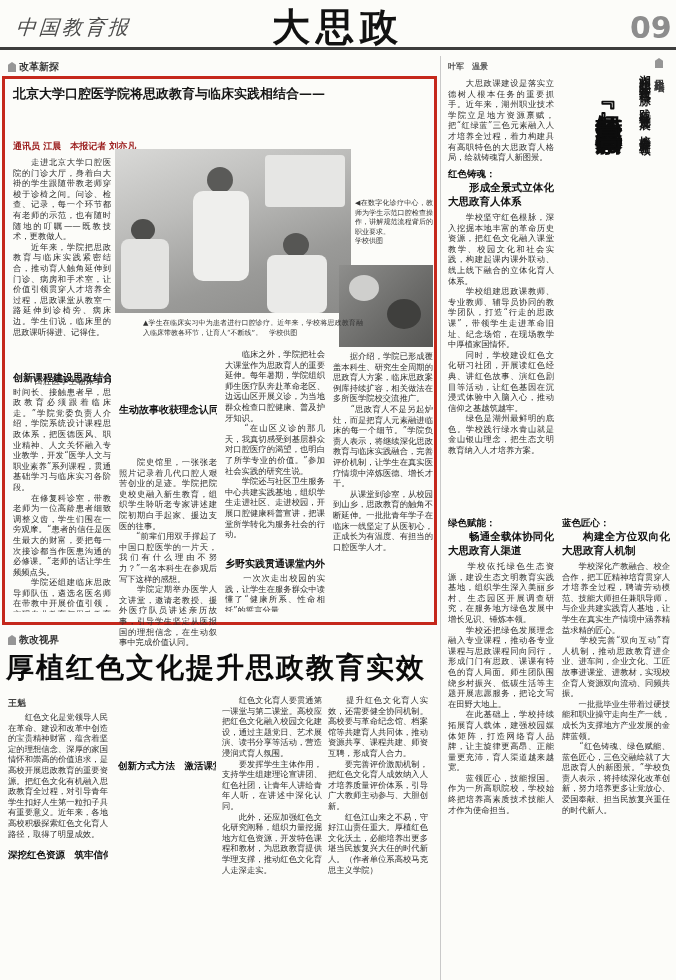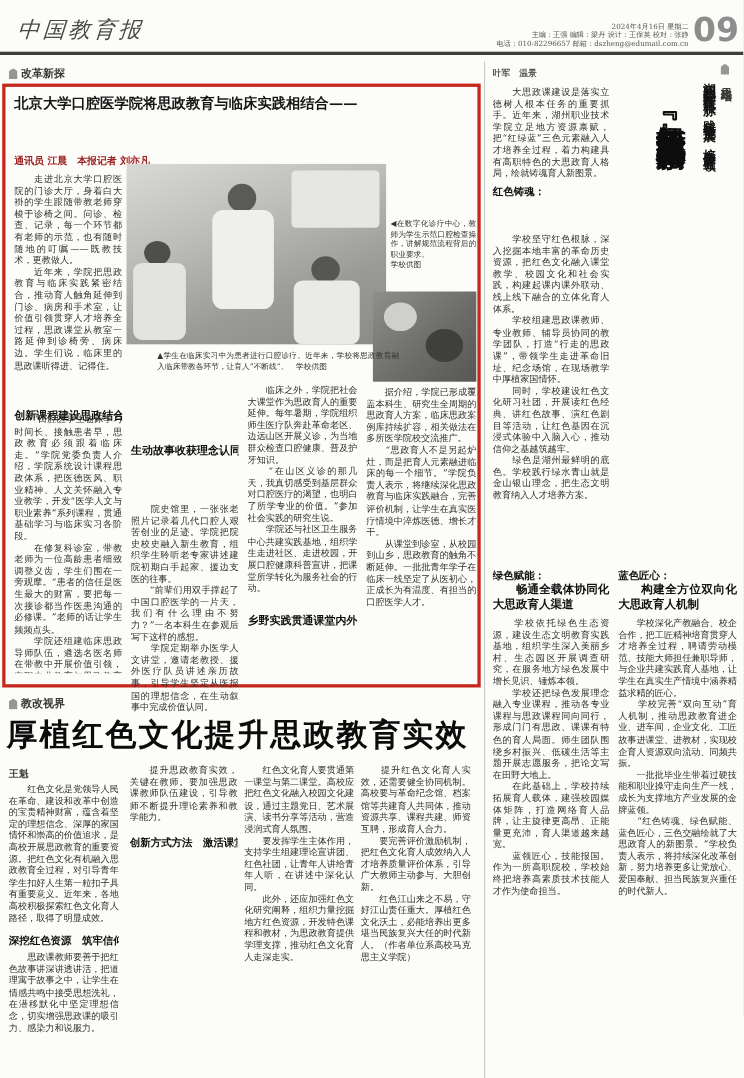"大思政" div.abs { html: none -> <div>大思政</div> }
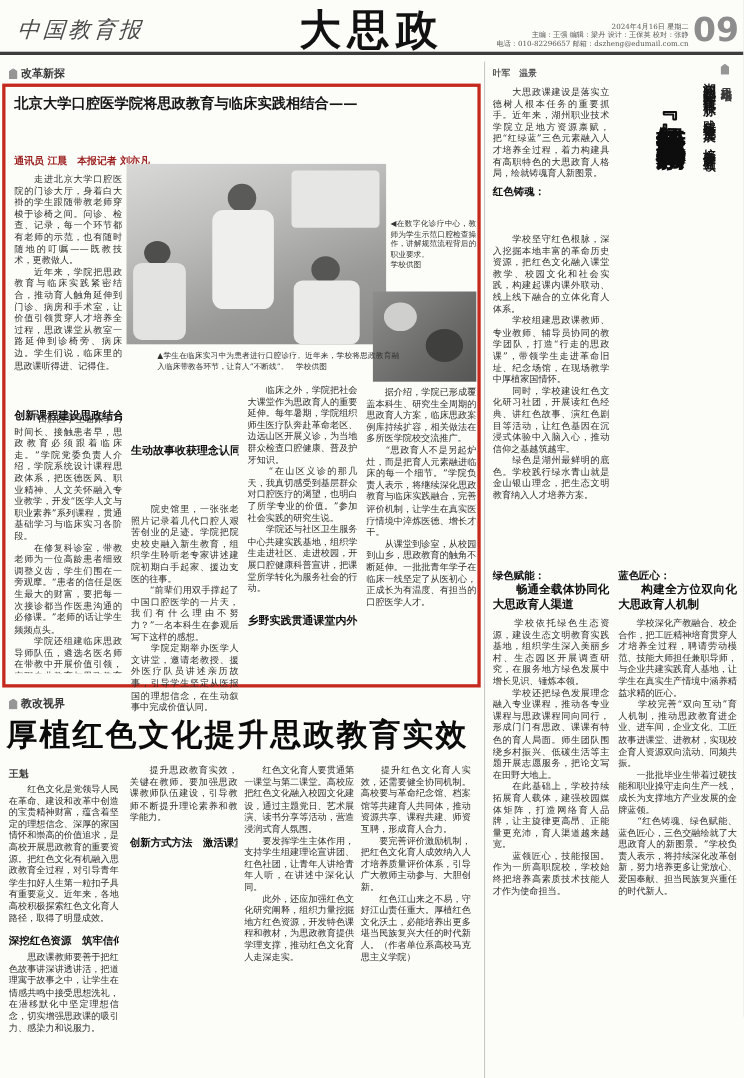"2024年4月16日 星期二" div.abs { html: <div> <div>2024年4月16日 星期二</div> <div>主编：王强 编辑：梁丹 设计：王保英 校对：张静</div> <div>电话：010-82296657 邮箱：dszheng@edumail.com.cn</div> </div> -> none }
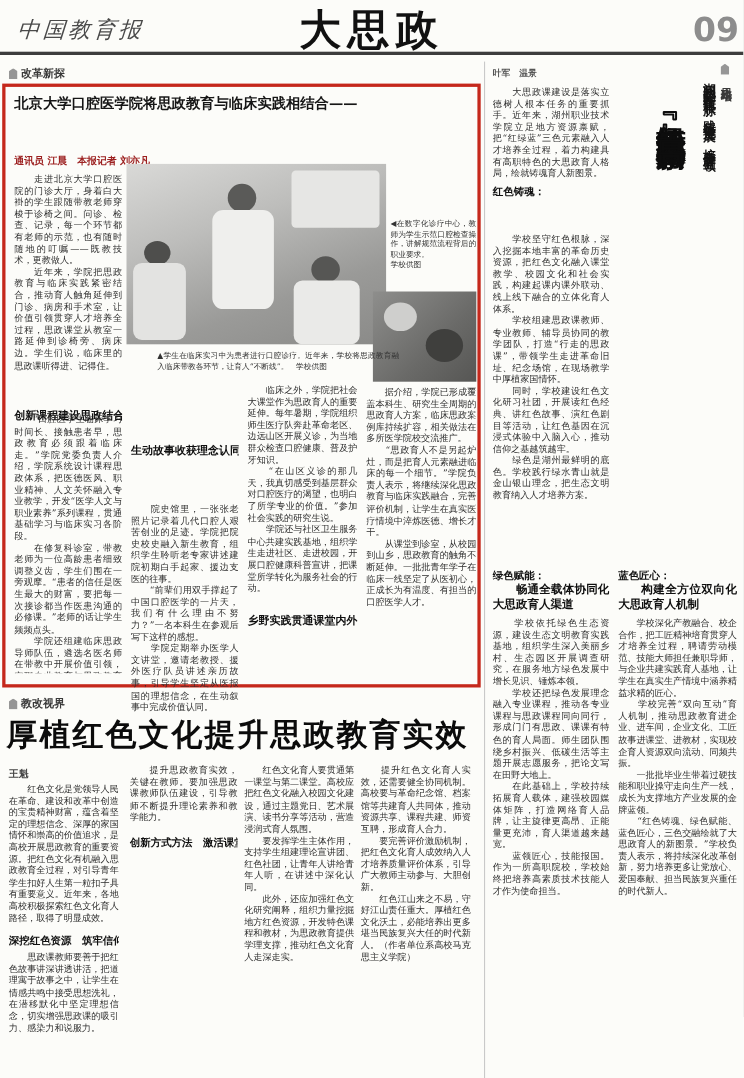"形成全景式立体化大思政育人体系" div.abs { html: none -> <div>形成全景式立体化大思政育人体系</div> }
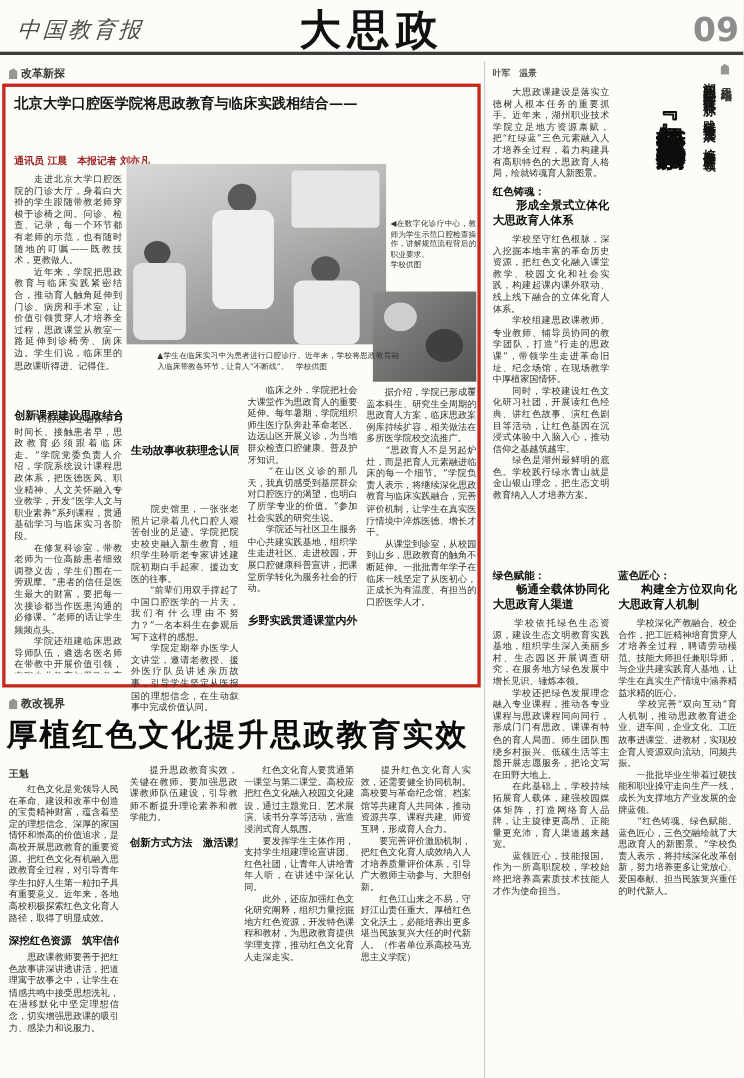"一次次走出校园的实践，让学生在服务群众中读懂了“健康所系、性命相托”的誓言分量。" div.abs { html: none -> <div> 一次次走出校园的实践，让学生在服务群众中读懂了“健康所系、性命相托”的誓言分量。</div> }
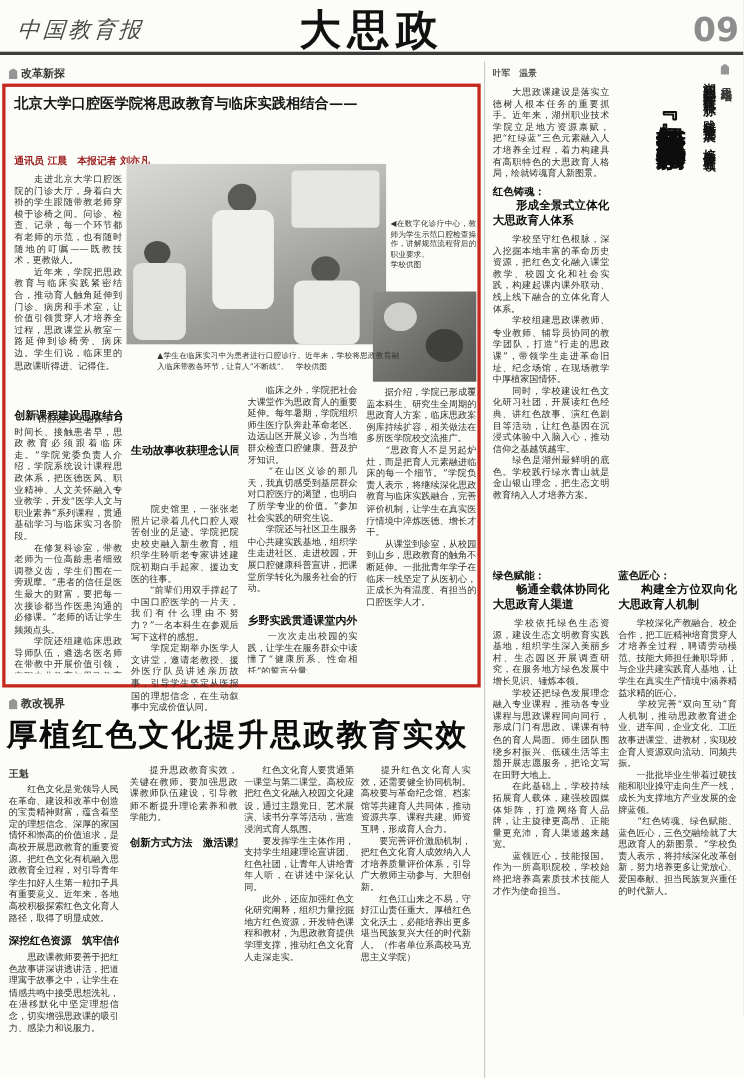"提升思政教育实效，关键在教师。要加强思政课教师队伍建设，引导教师不断提升理论素养" div.abs { html: <div> 提升思政教育实效，关键在教师。要加强思政课教师队伍建设，引导教师不断提升理论素养和教学能力。</div> -> none }
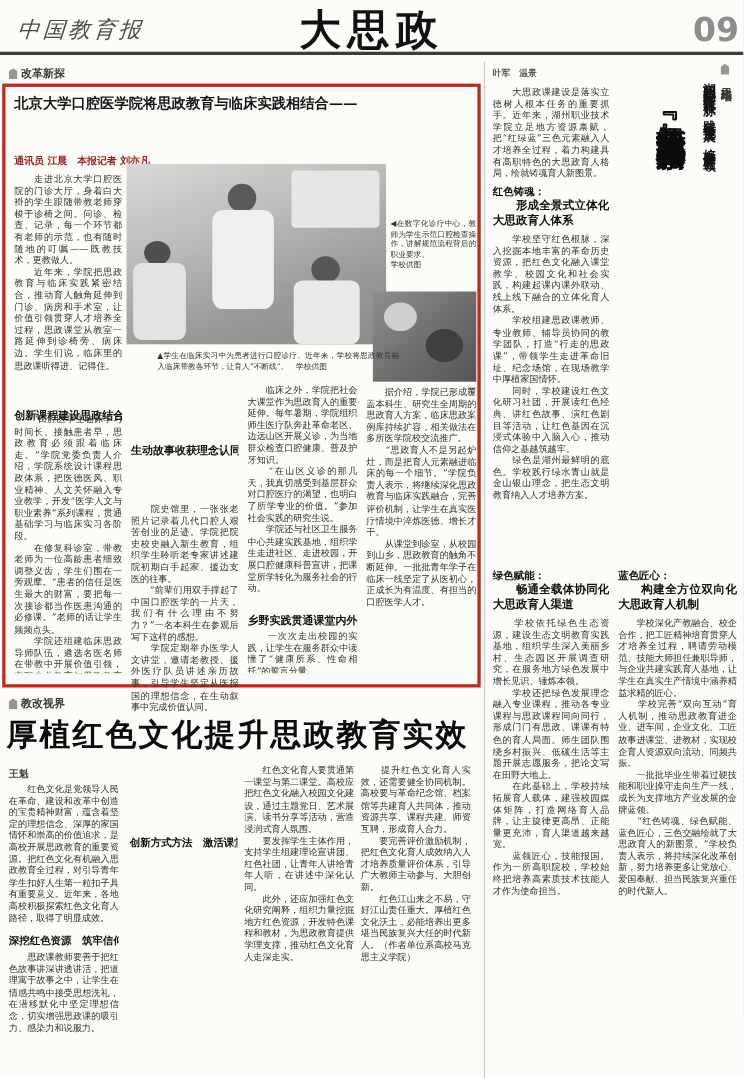"思政课教师要善于把红色故事讲深讲透讲活，把道理寓于故事之中，让学生在情感共鸣中接" div.abs { html: <div> 思政课教师要善于把红色故事讲深讲透讲活，把道理寓于故事之中，让学生在情感共鸣中接受思想洗礼，在潜移默化中坚定理想信念，切实增强思政课的吸引力、感染力和说服力。</div> -> none }
